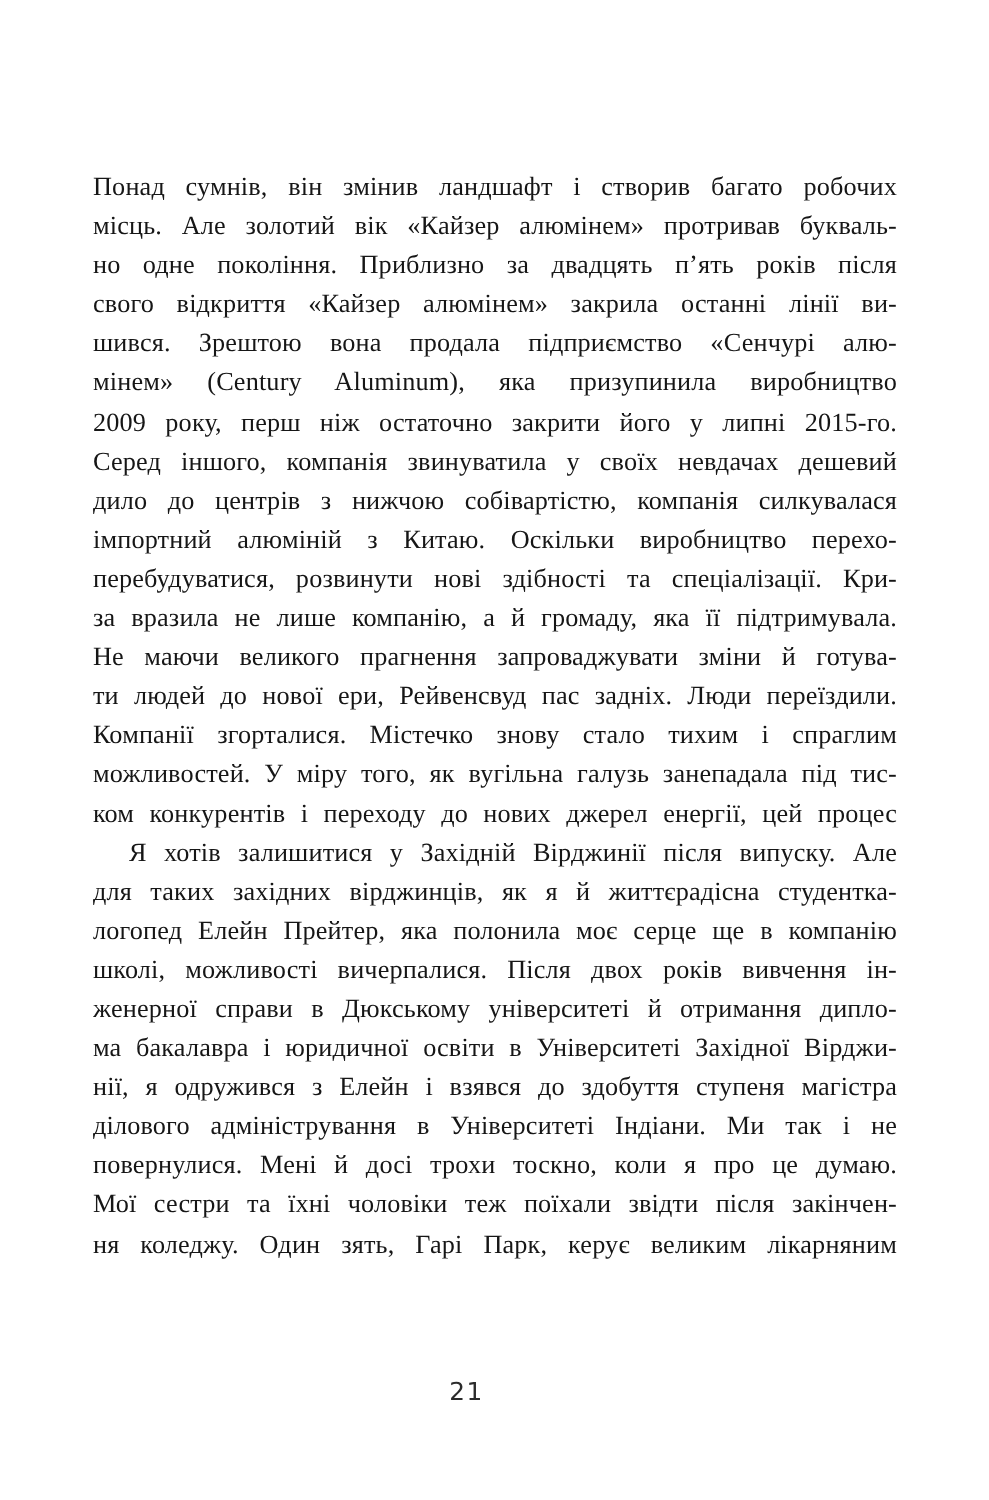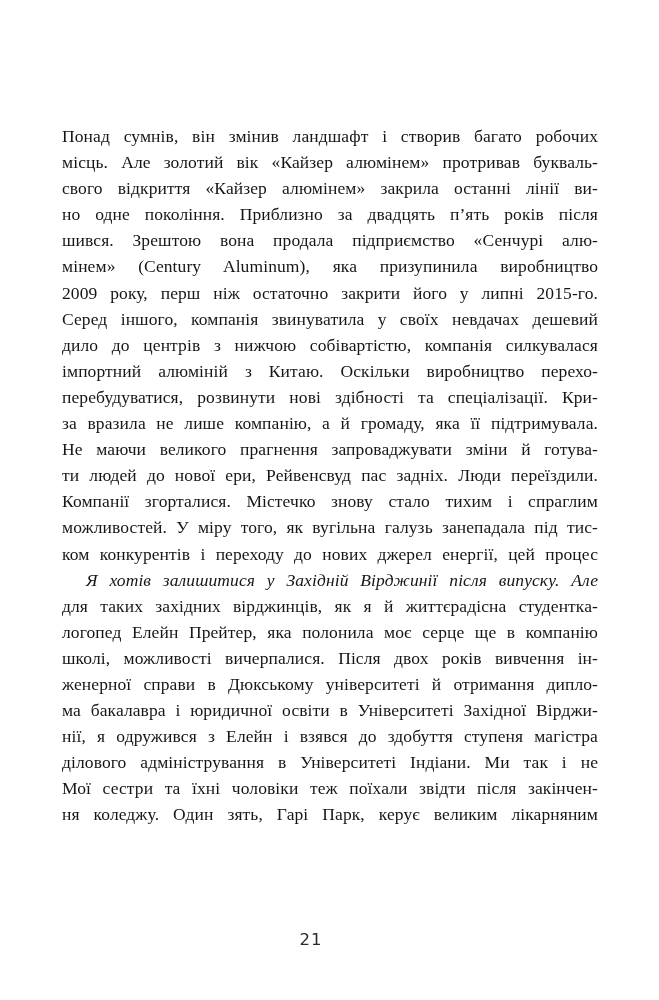"Понад сумнів, він змінив ландшафт" .page { margin-top: 12px -> none }
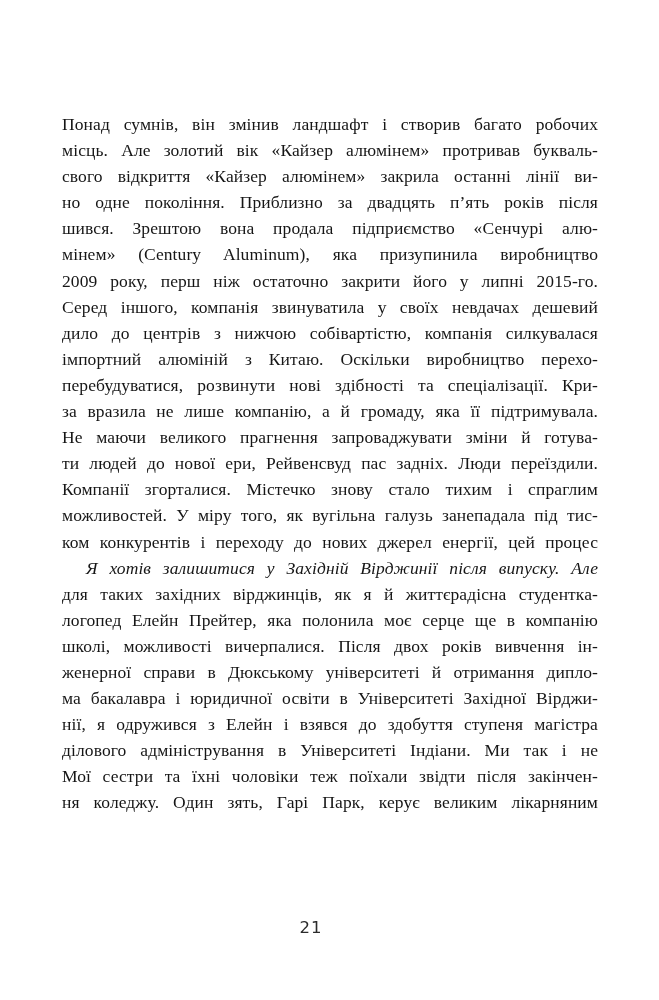"свого відкриття «Кайзер алюмінем»" div.line { order: before "но одне покоління. Приблизно за" -> after "но одне покоління. Приблизно за" }
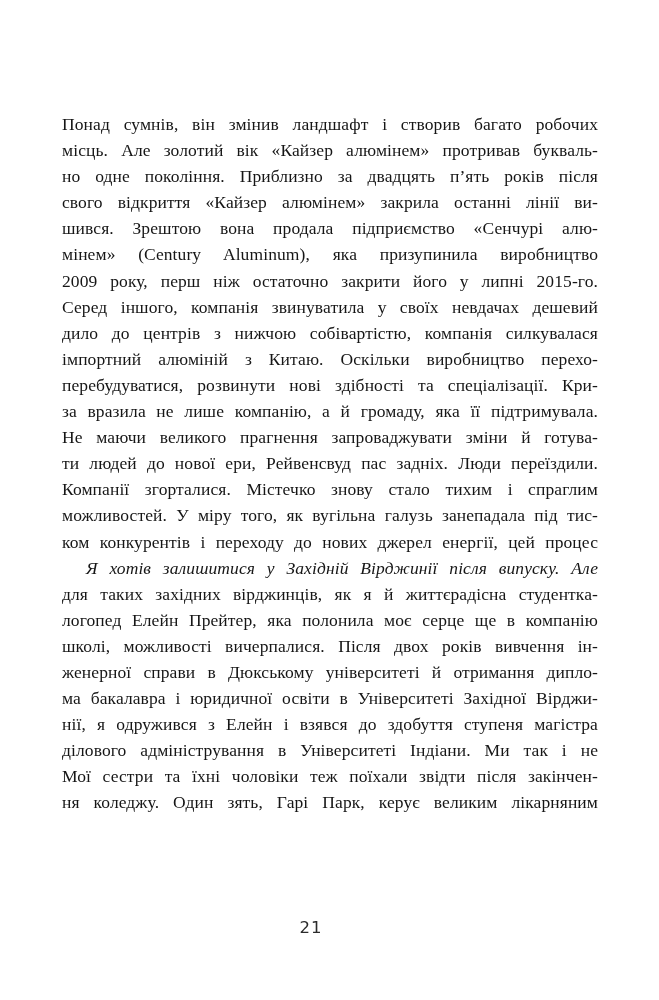"Я хотів залишитися у Західній" .line.indent { font-style: italic -> none }
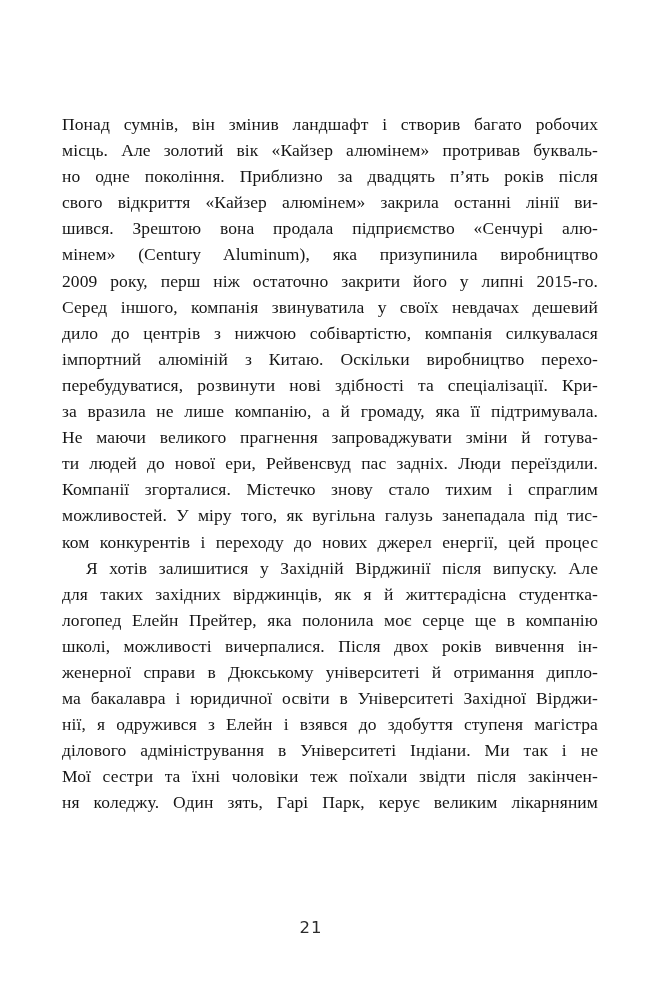"повернулися. Мені й досі трохи" div.line { html: none -> <div><span>повернулися. Мені й досі трохи тоскно, коли я про це думаю.</span></div> }
